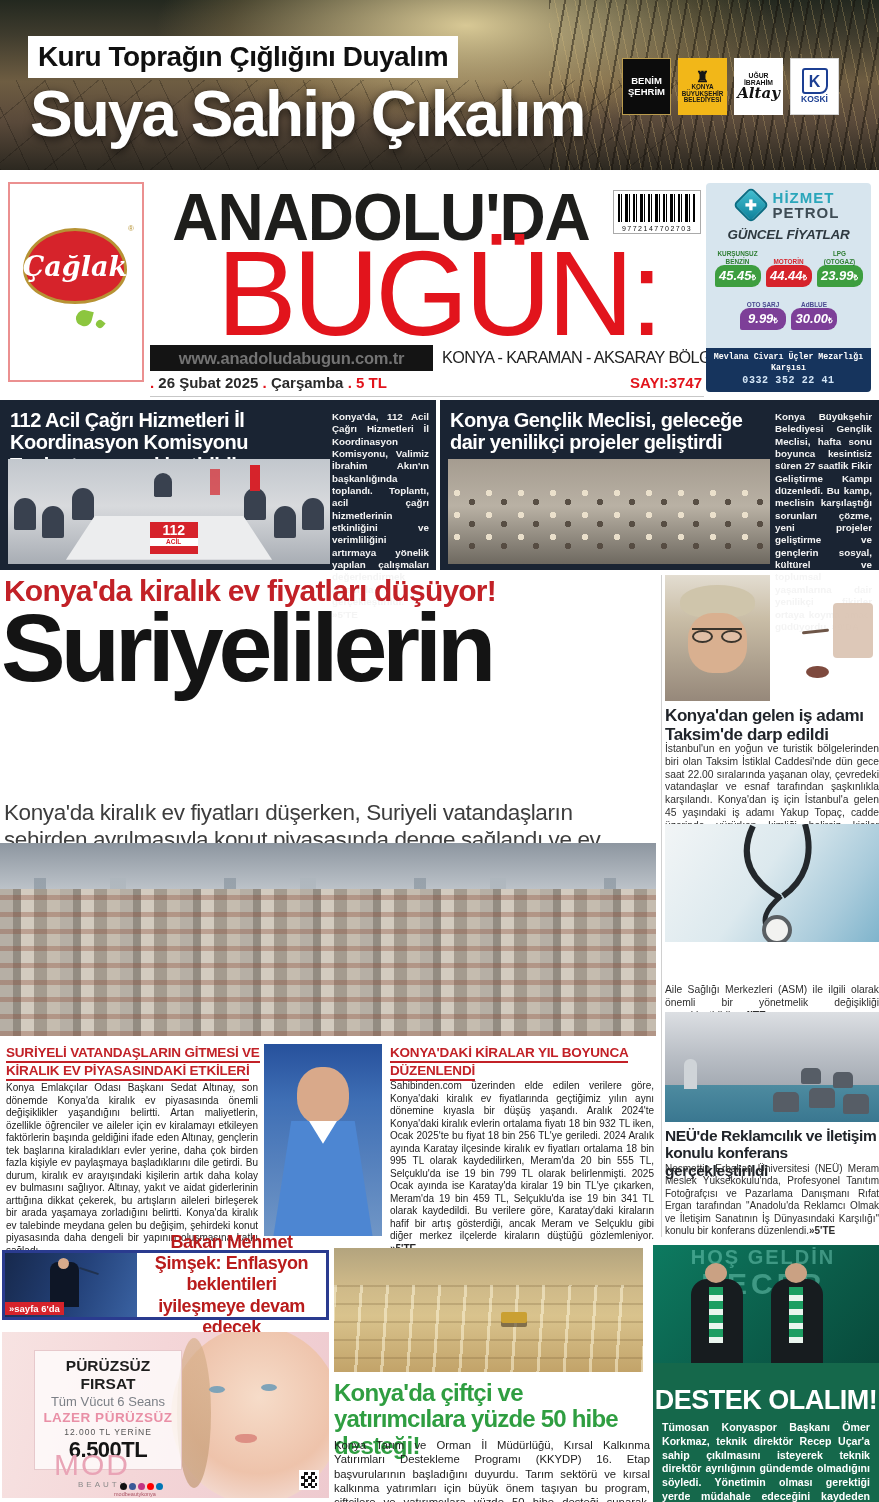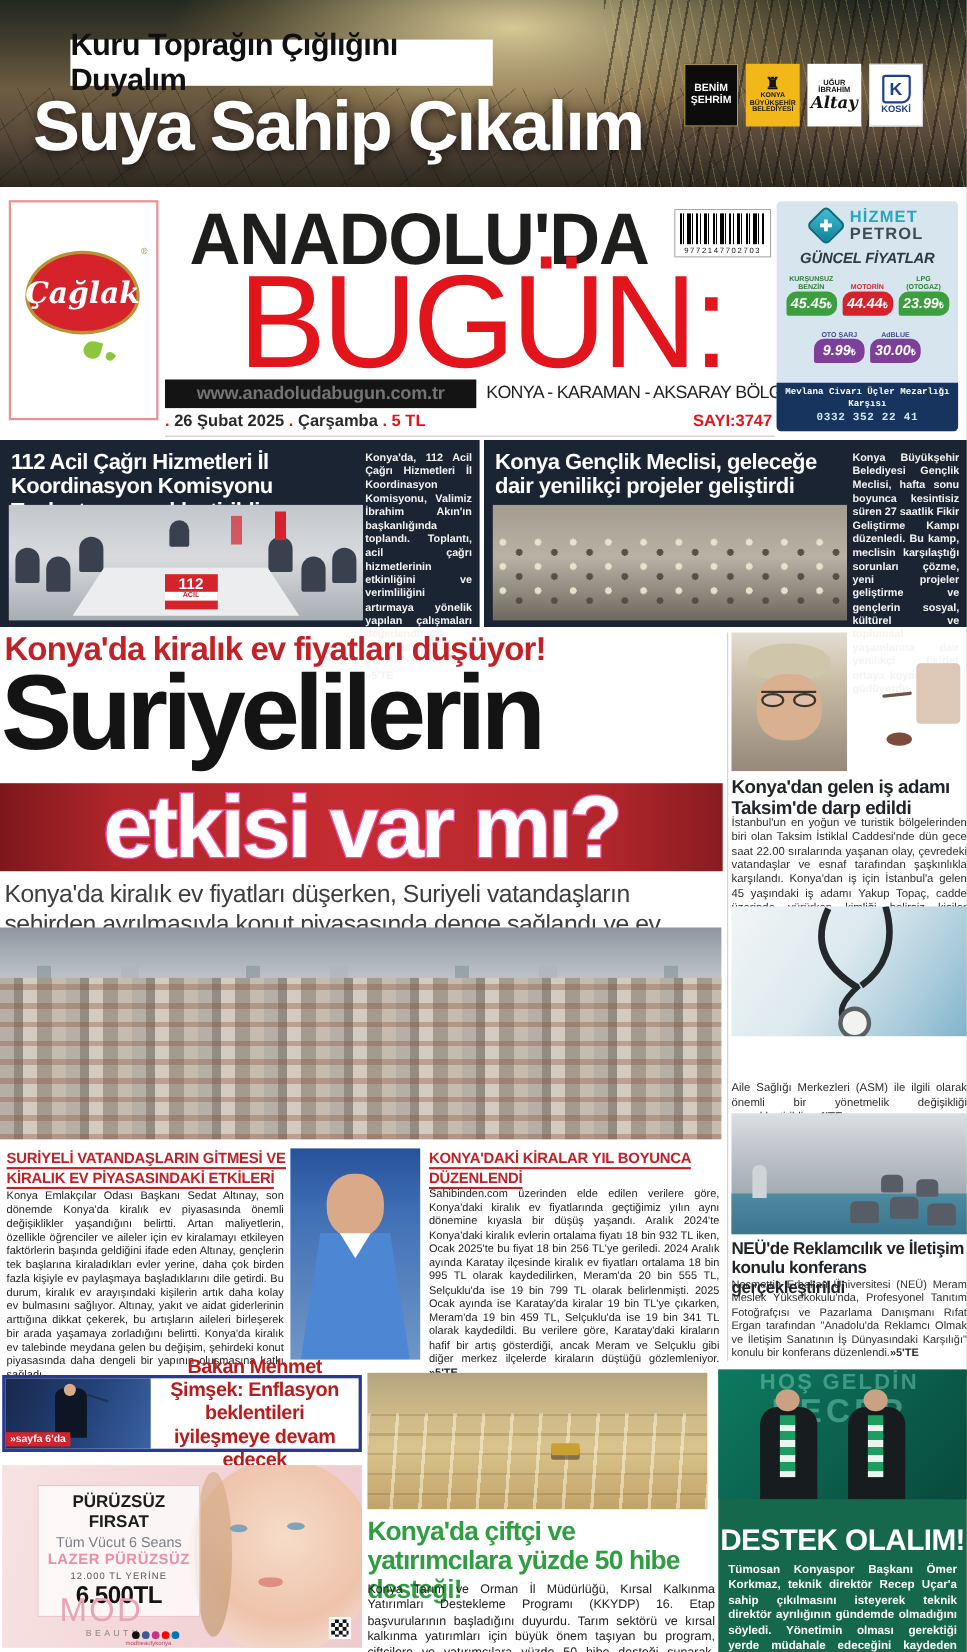"Kuru Toprağın Çığlığını Duyalım" .banner-strip { margin-left: 36px -> none; width: 384px -> 430px }
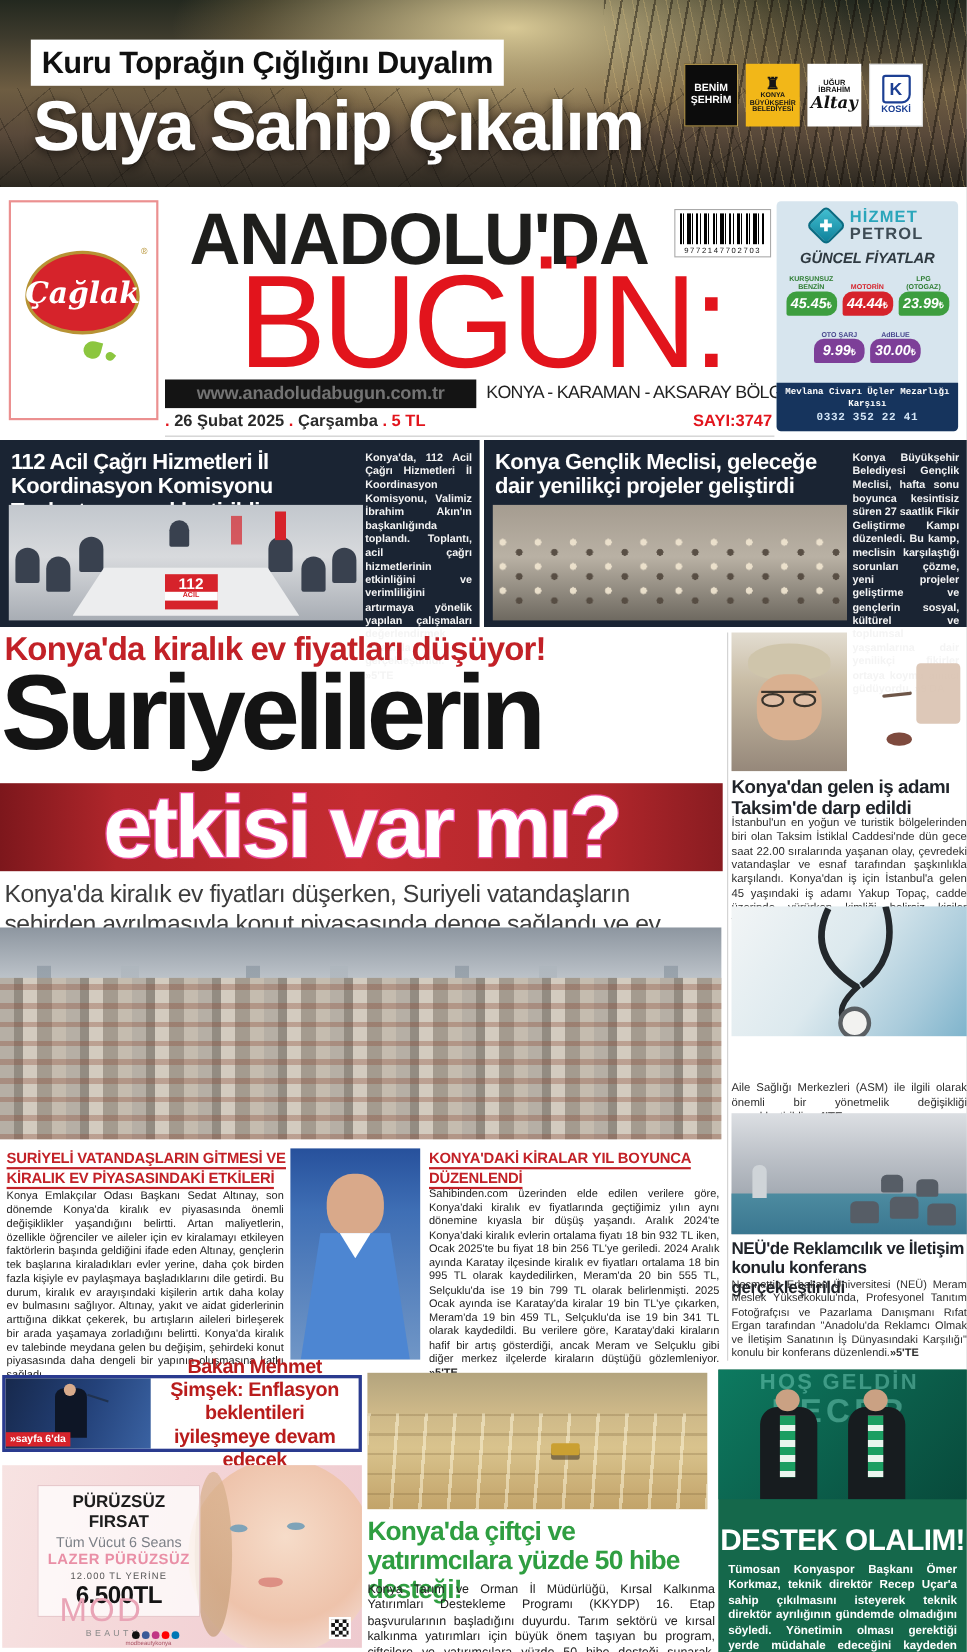"etkisi var mı?" div.abs { html: <div> <div>etkisi var mı?</div> </div> -> none }
